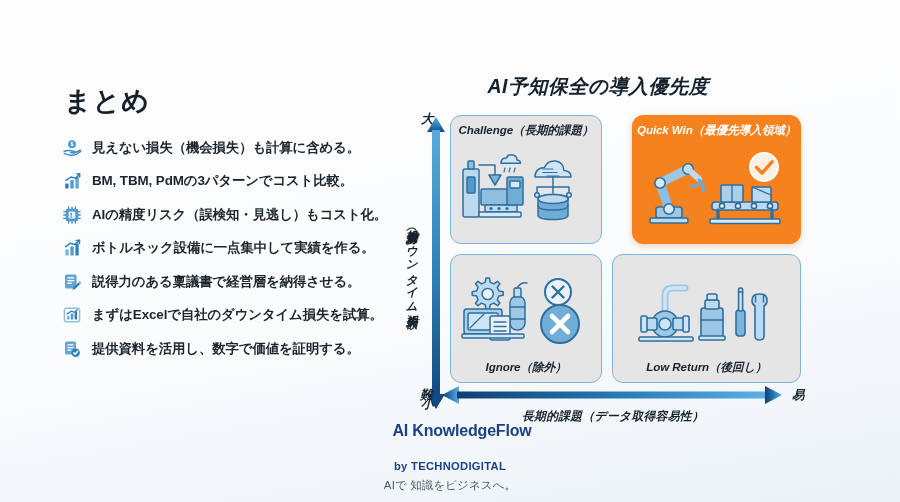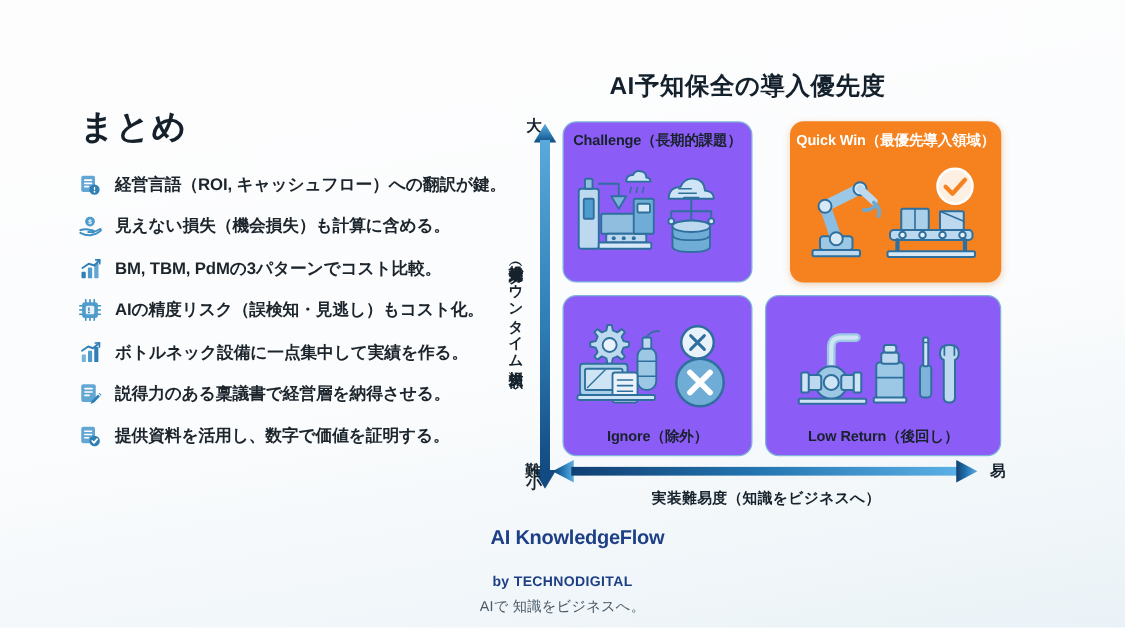"AI予知保全の導入優先度" #chart-area { font-style: none -> italic; top: 55px -> 73px }
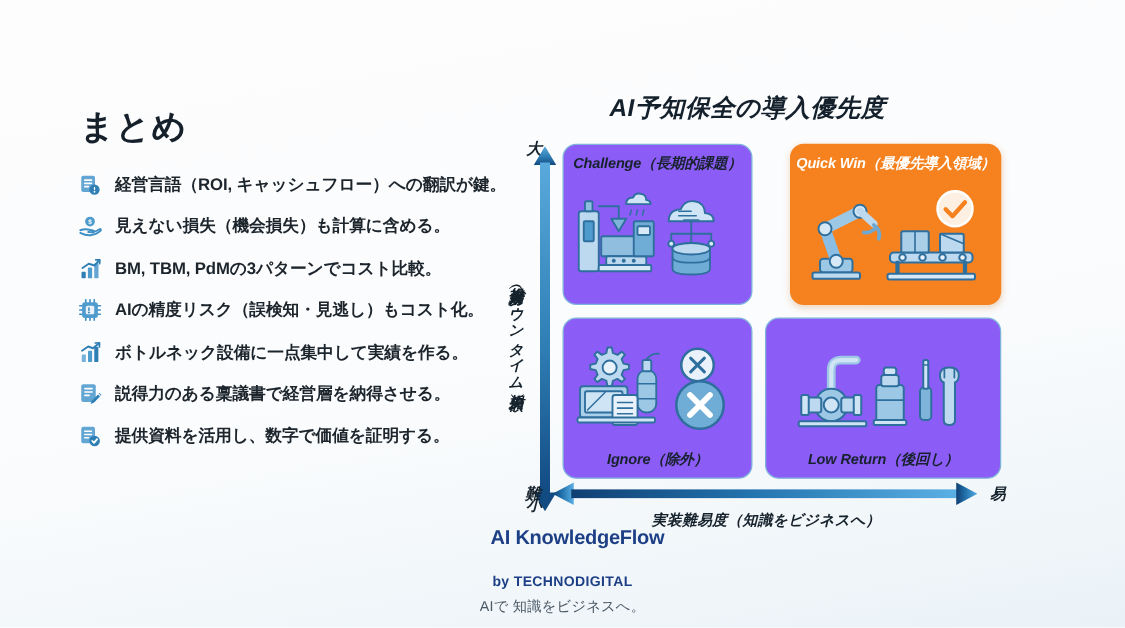"Challenge（長期的課題）" .quad-blue { background: #8b5cf6 -> #e5e5e5 }
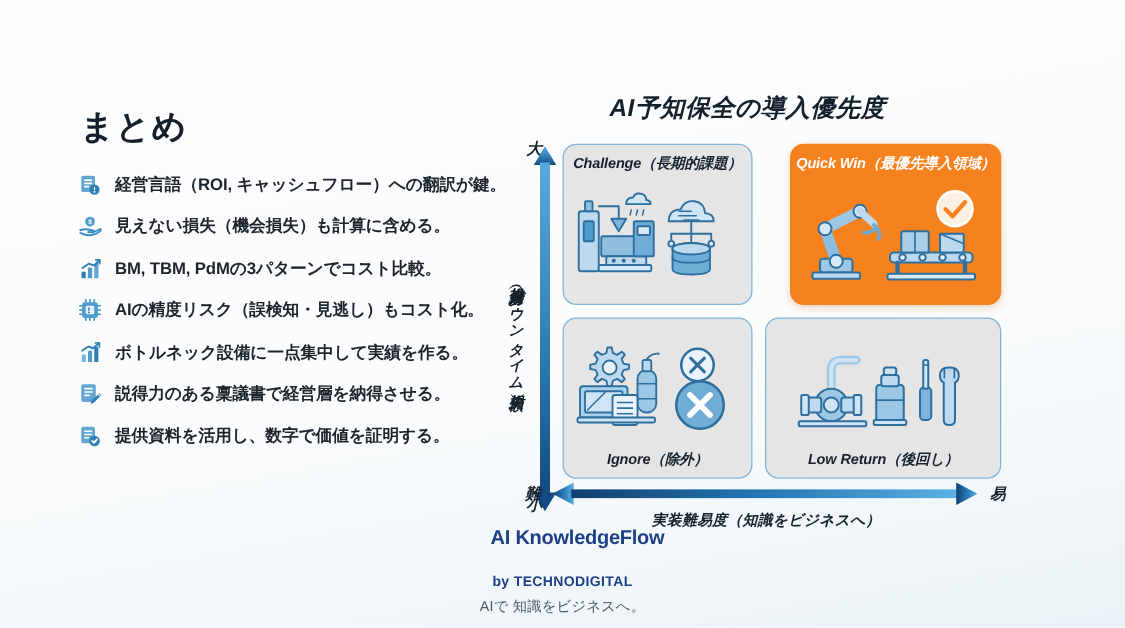"経営言語（ROI, キャッシュフロー）への翻訳が鍵。" div.bullet-row { html: <div> <span> <svg> <rect></rect> <rect></rect> <rect></rect> <rect></rect> <circle></circle> <rect></rect> <circle></circle> </svg> </span> <span>経営言語（ROI, キャッシュフロー）への翻訳が鍵。</span> </div> -> none }
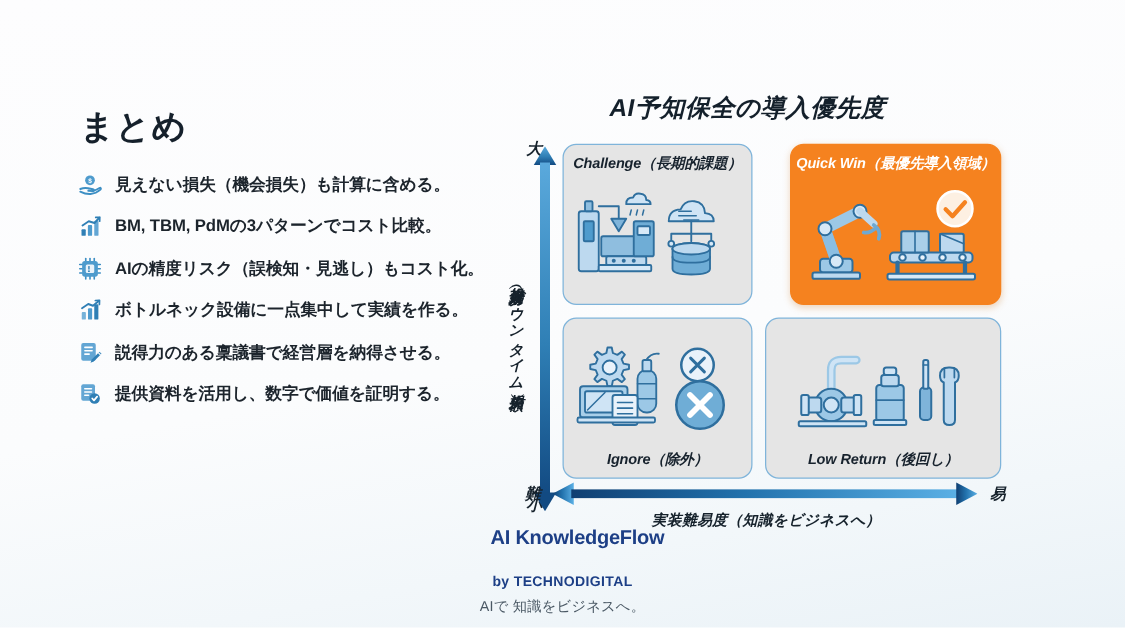"まずはExcelで自社のダウンタイム損失を試算。" div.bullet-row { html: none -> <div> <span> <svg> <rect></rect> <rect></rect> <rect></rect> <rect></rect> <path></path> </svg> </span> <span>まずはExcelで自社のダウンタイム損失を試算。</span> </div> }
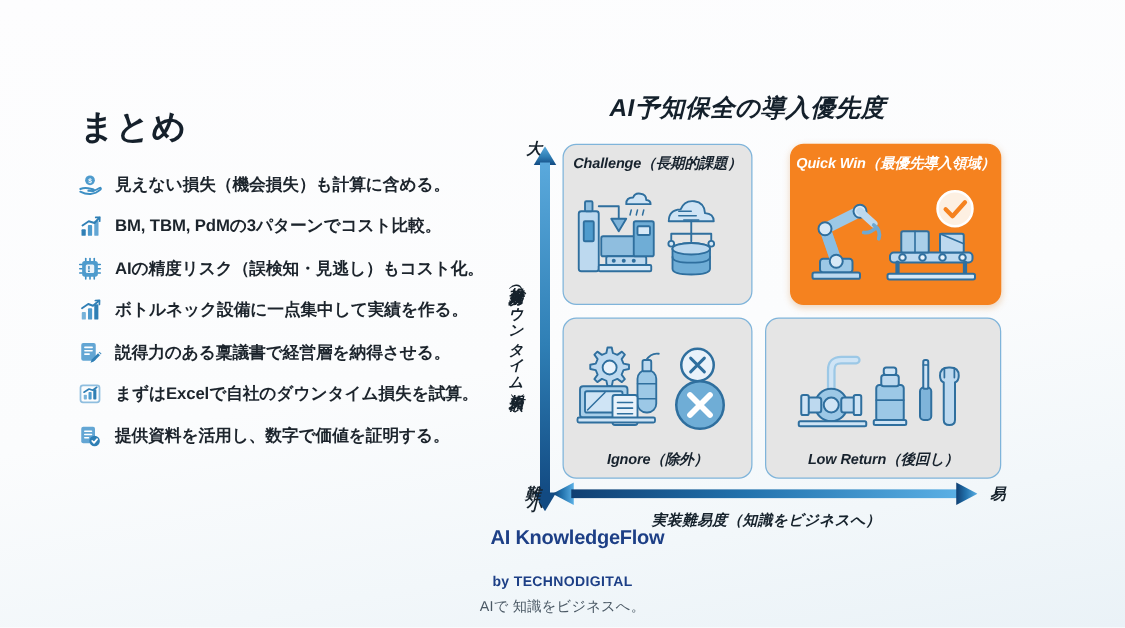"実装難易度（知識をビジネスへ）" div { text: 実装難易度（知識をビジネスへ -> 長期的課題（データ取得容易性 }
